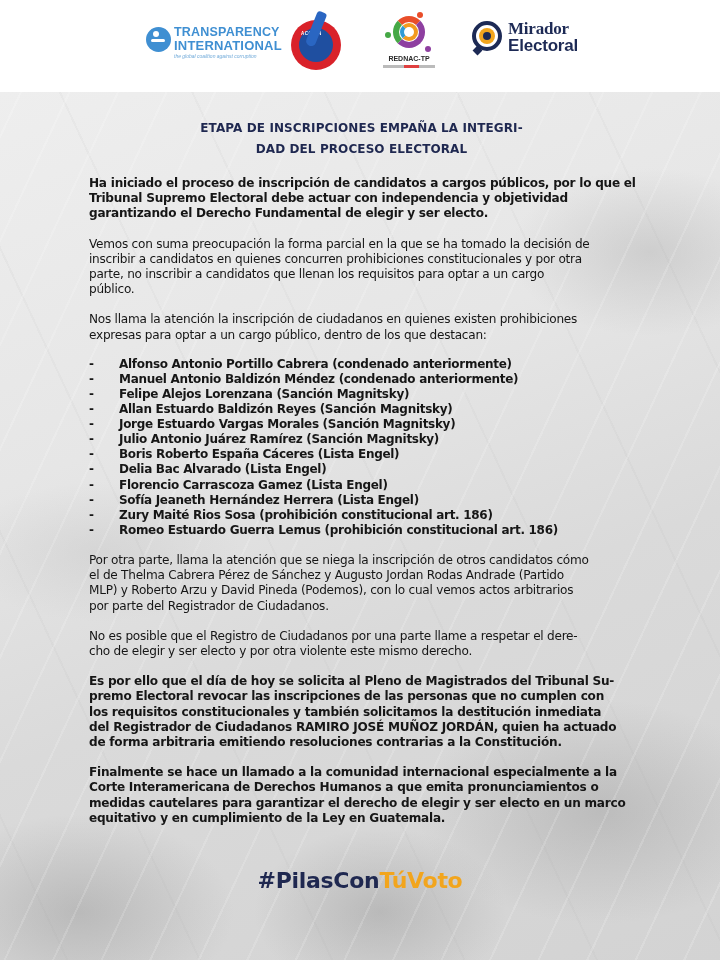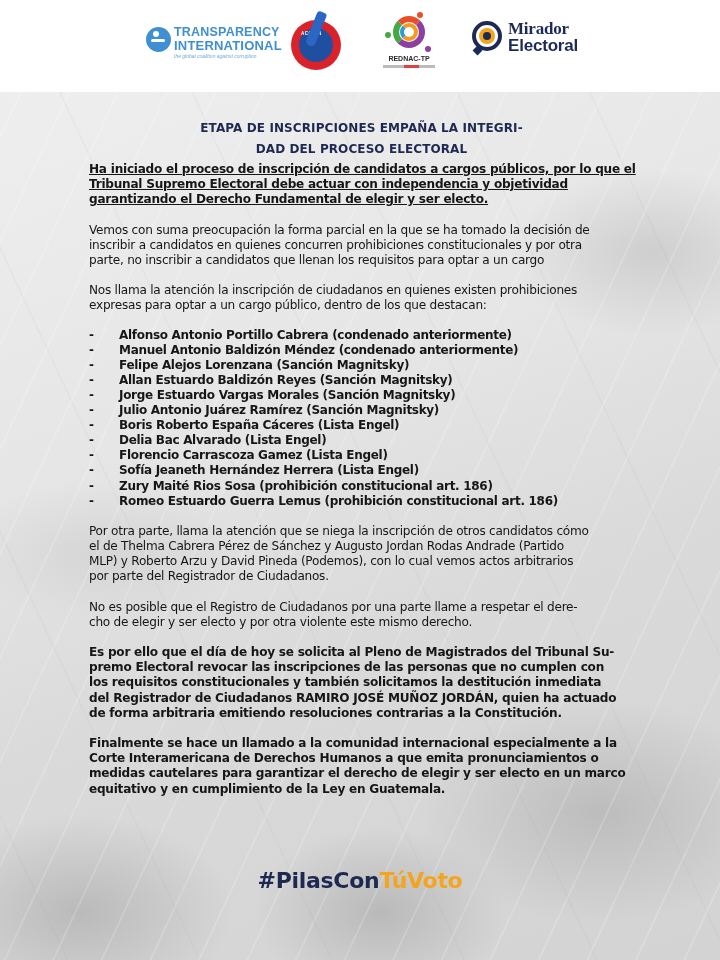"Ha iniciado el proceso de" .para.first { margin-top: 2px -> 16px; text-decoration: underline -> none }
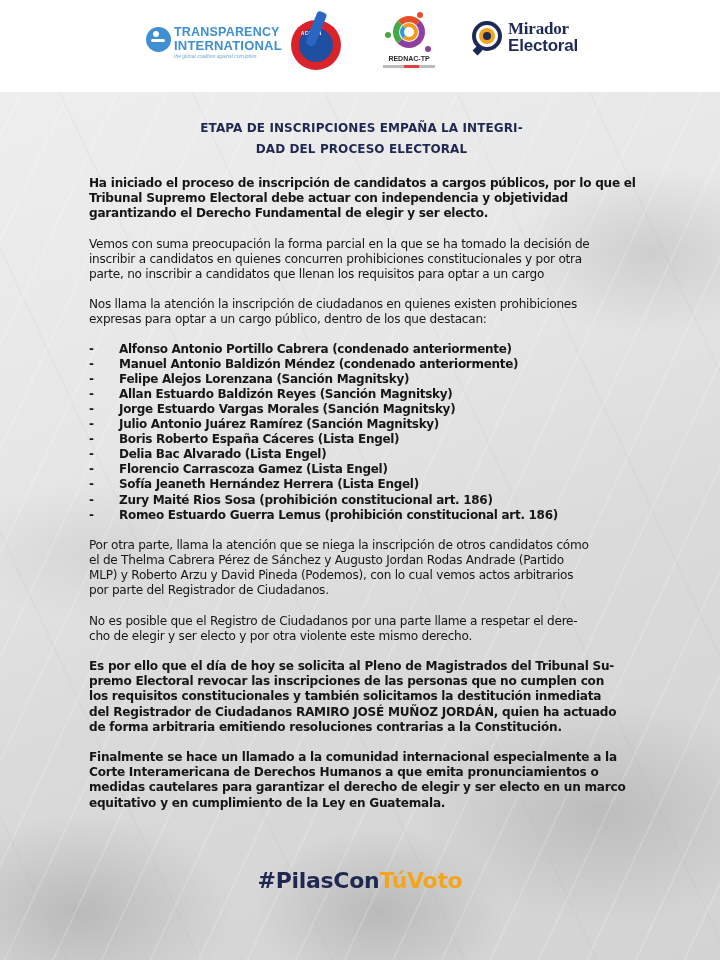"público." span { html: none -> <span>público.</span> }
